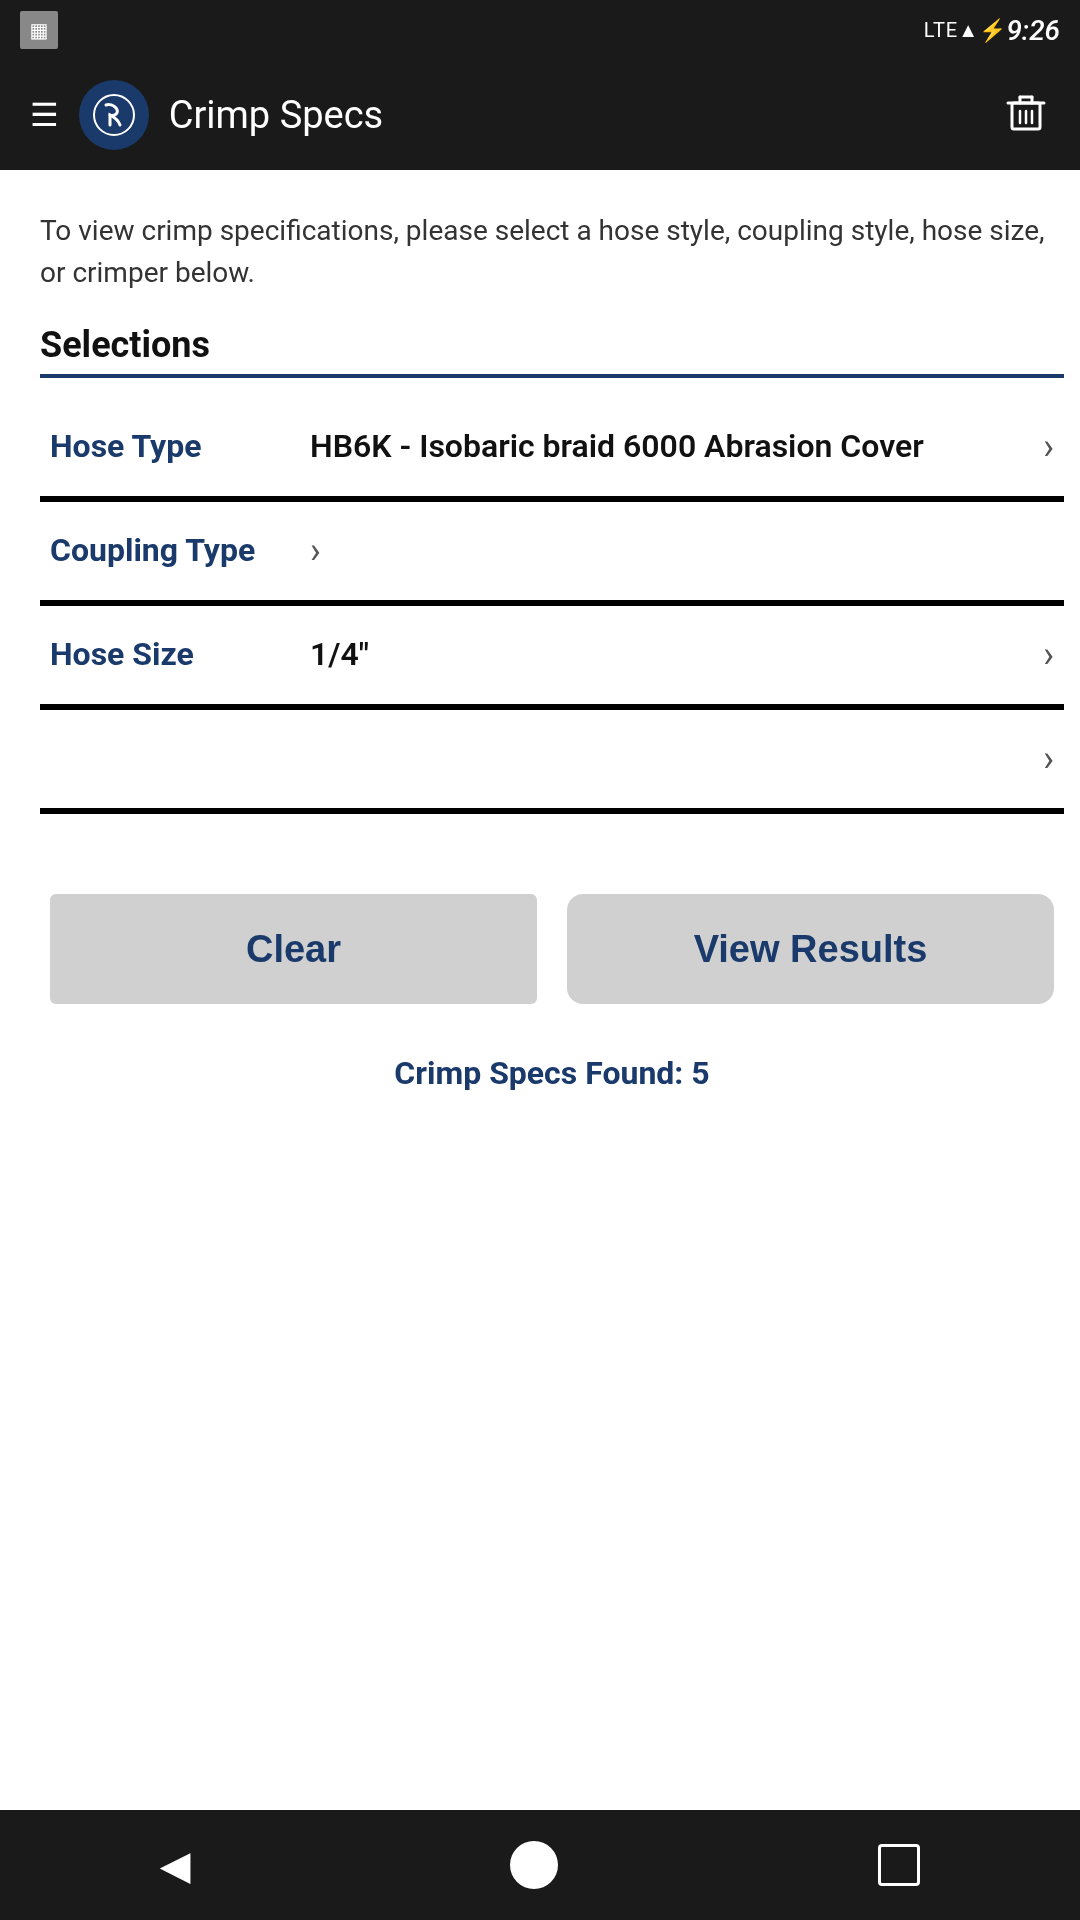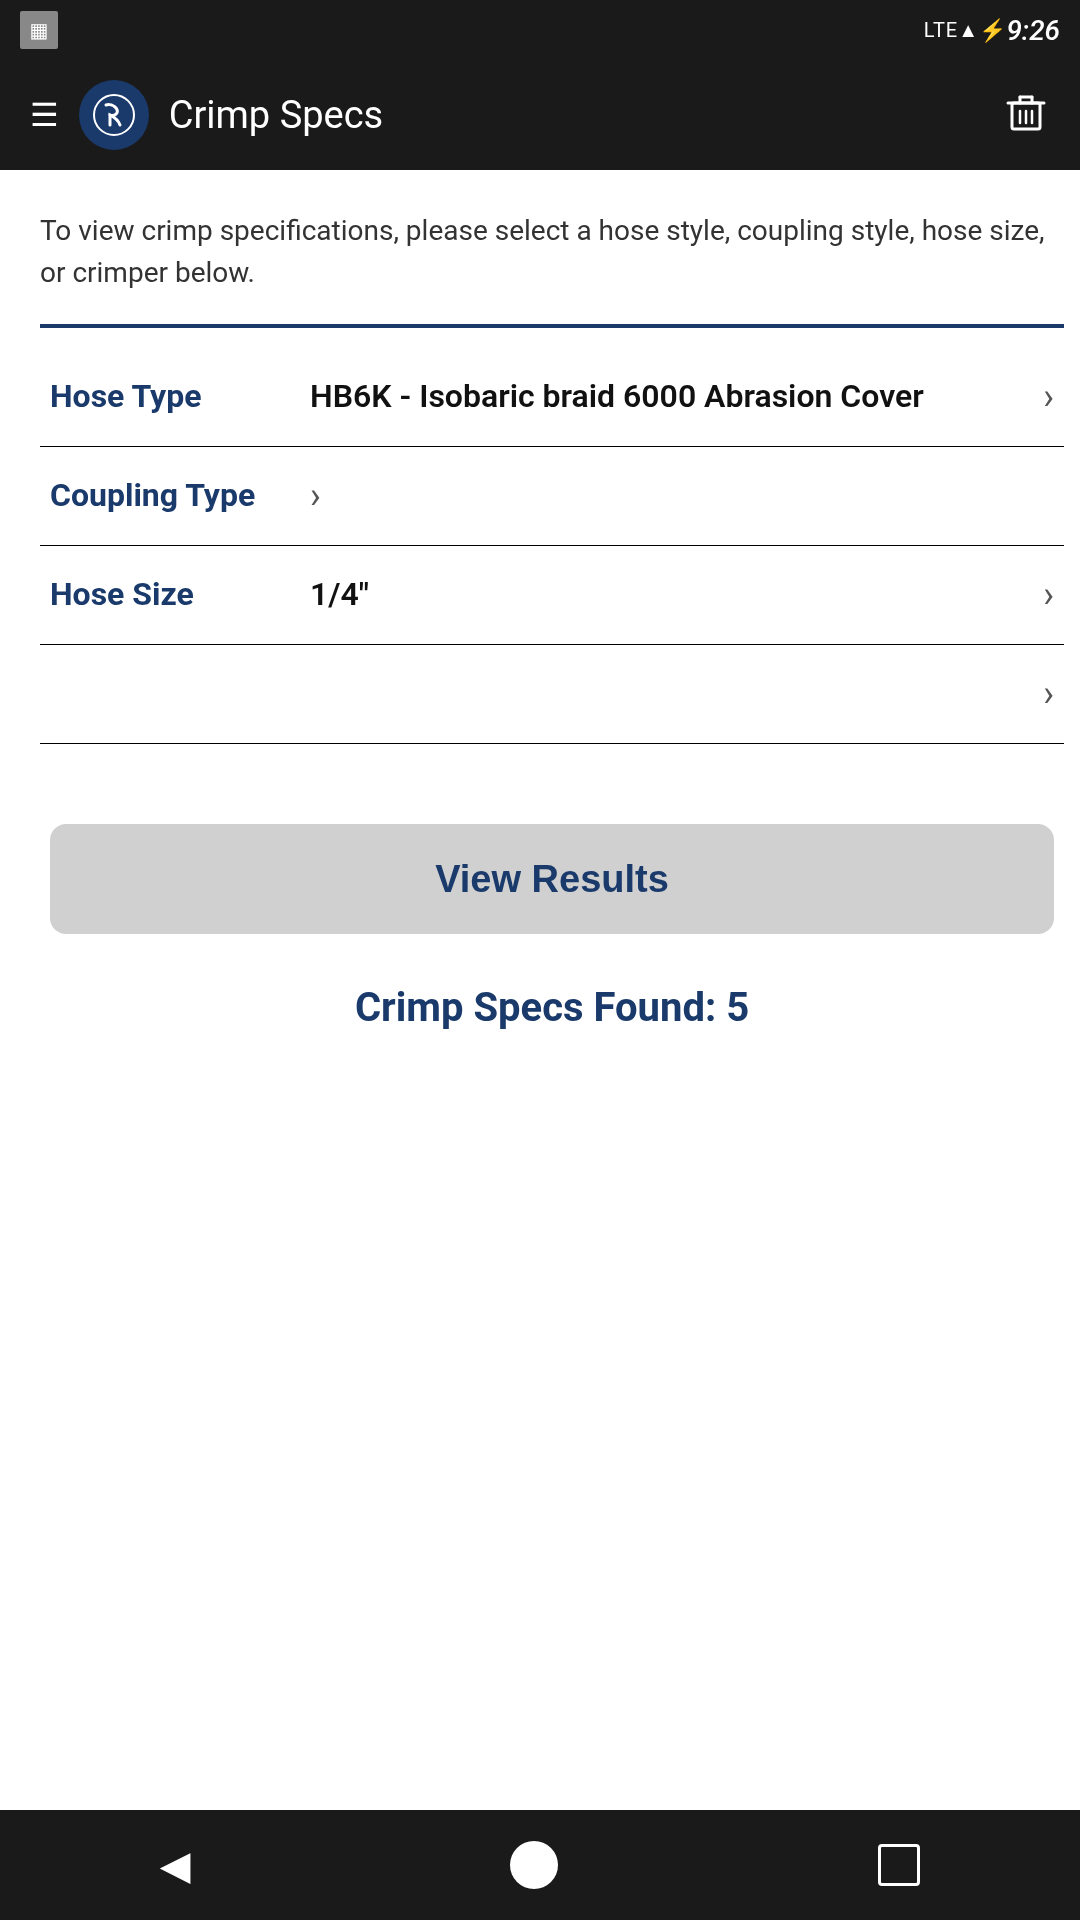"Selections" div.selections-label { html: none -> <div>Selections</div> }
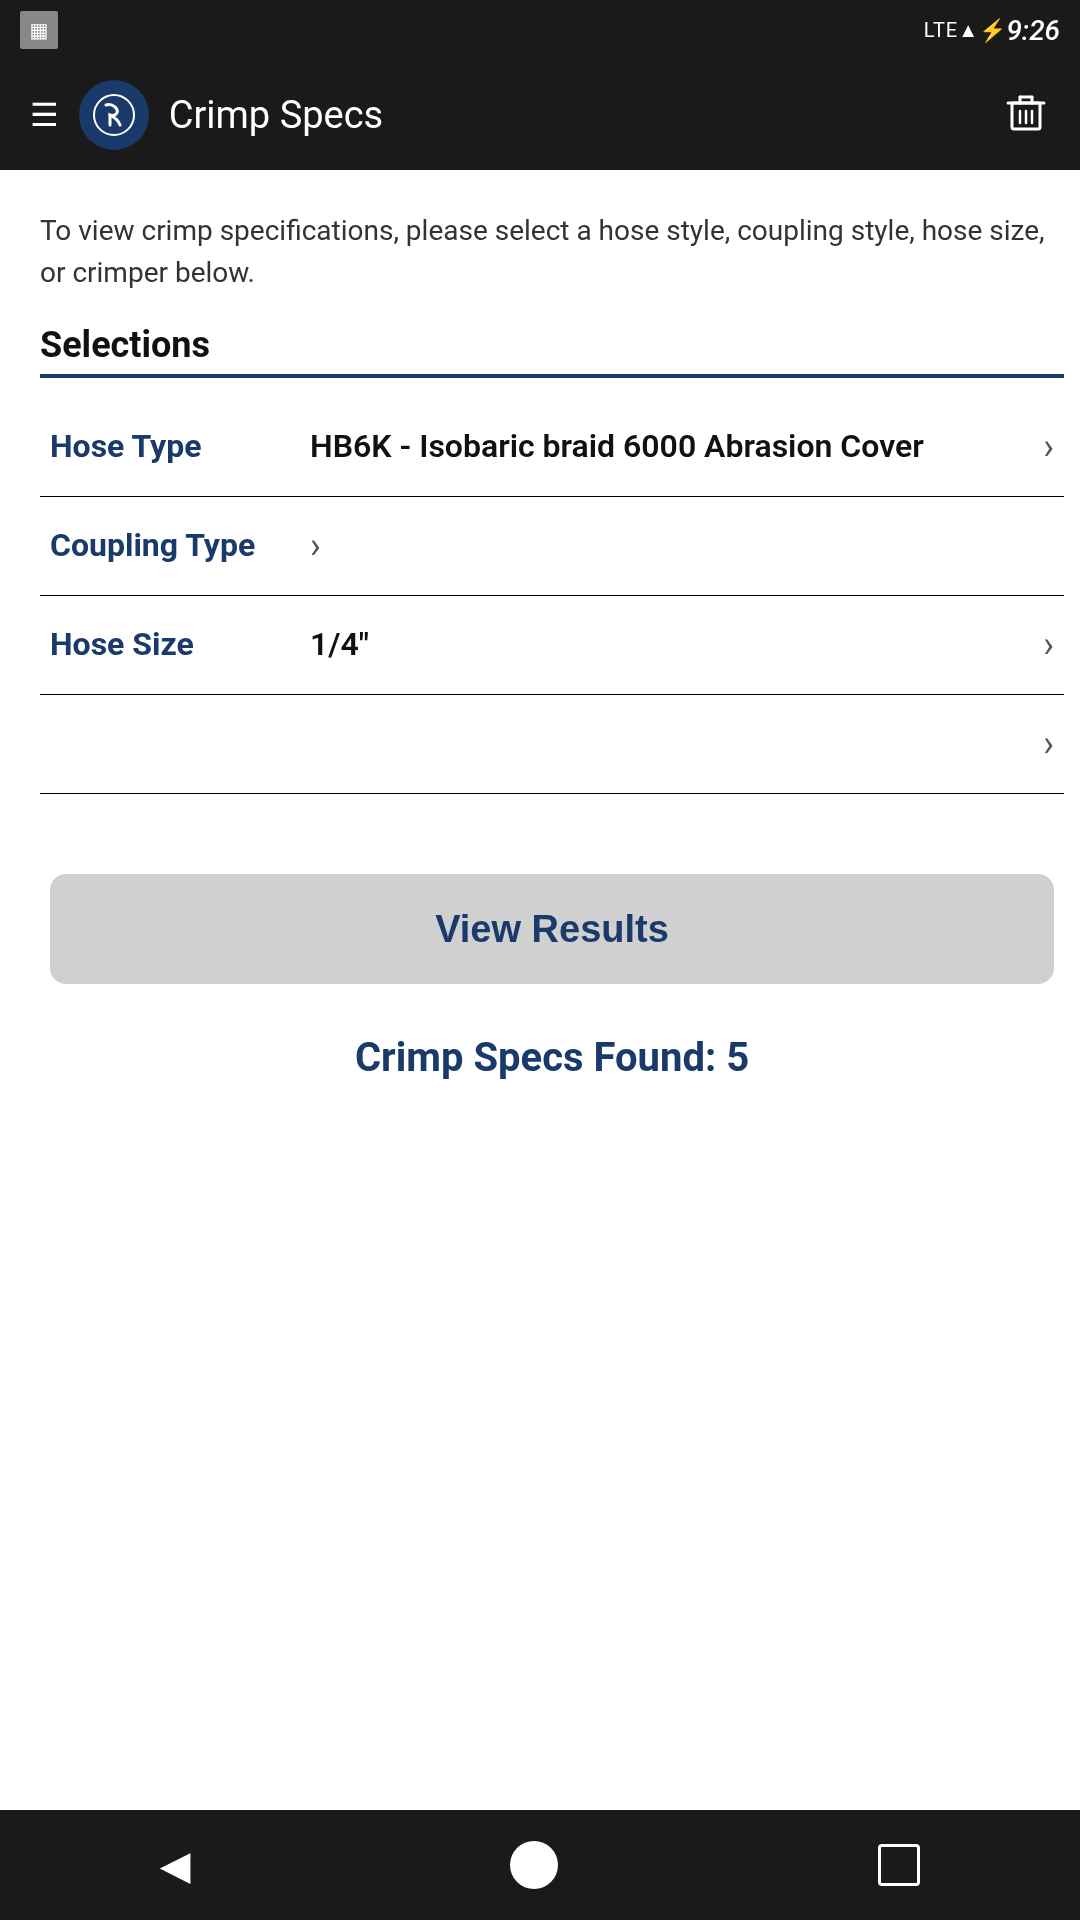"Hose Type" .selection-row { border-bottom: 1px solid #000000 -> 6px solid #000000 }
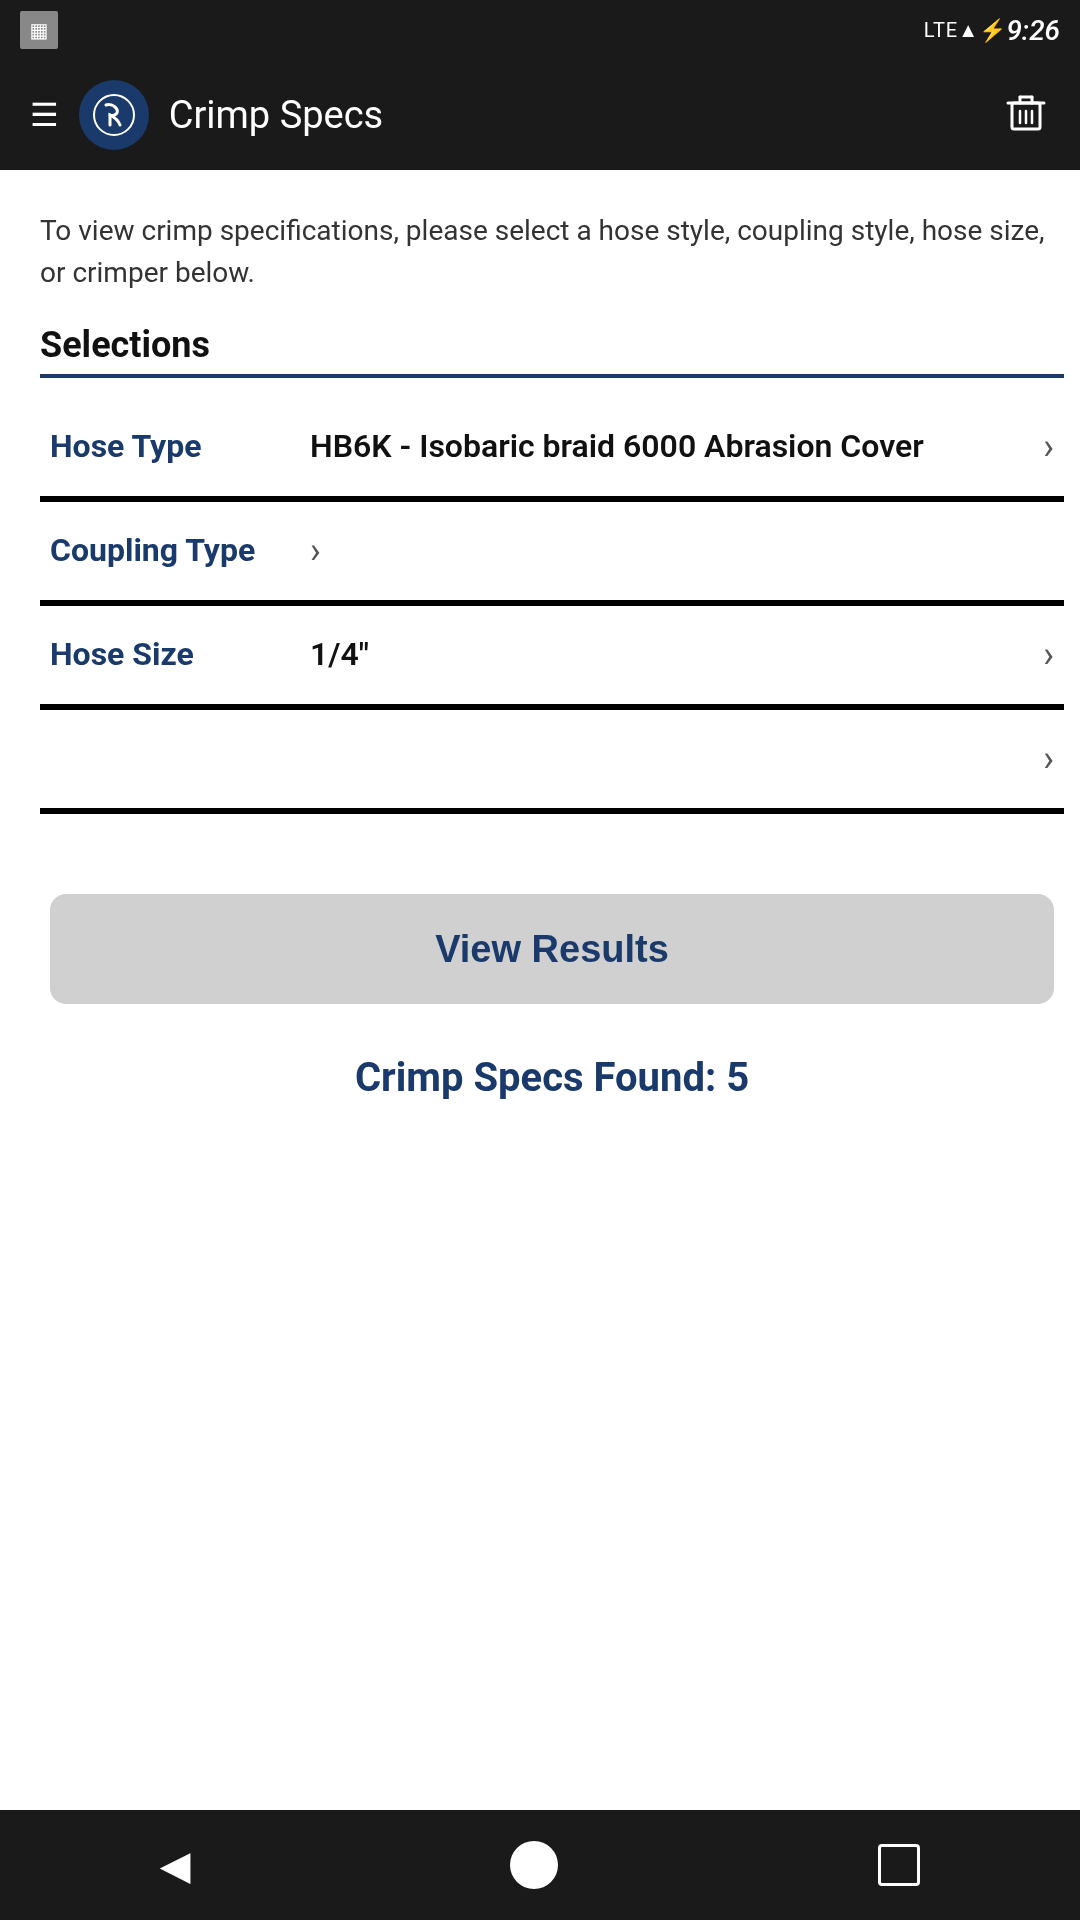"Clear" button.btn-clear { html: none -> <button>Clear</button> }
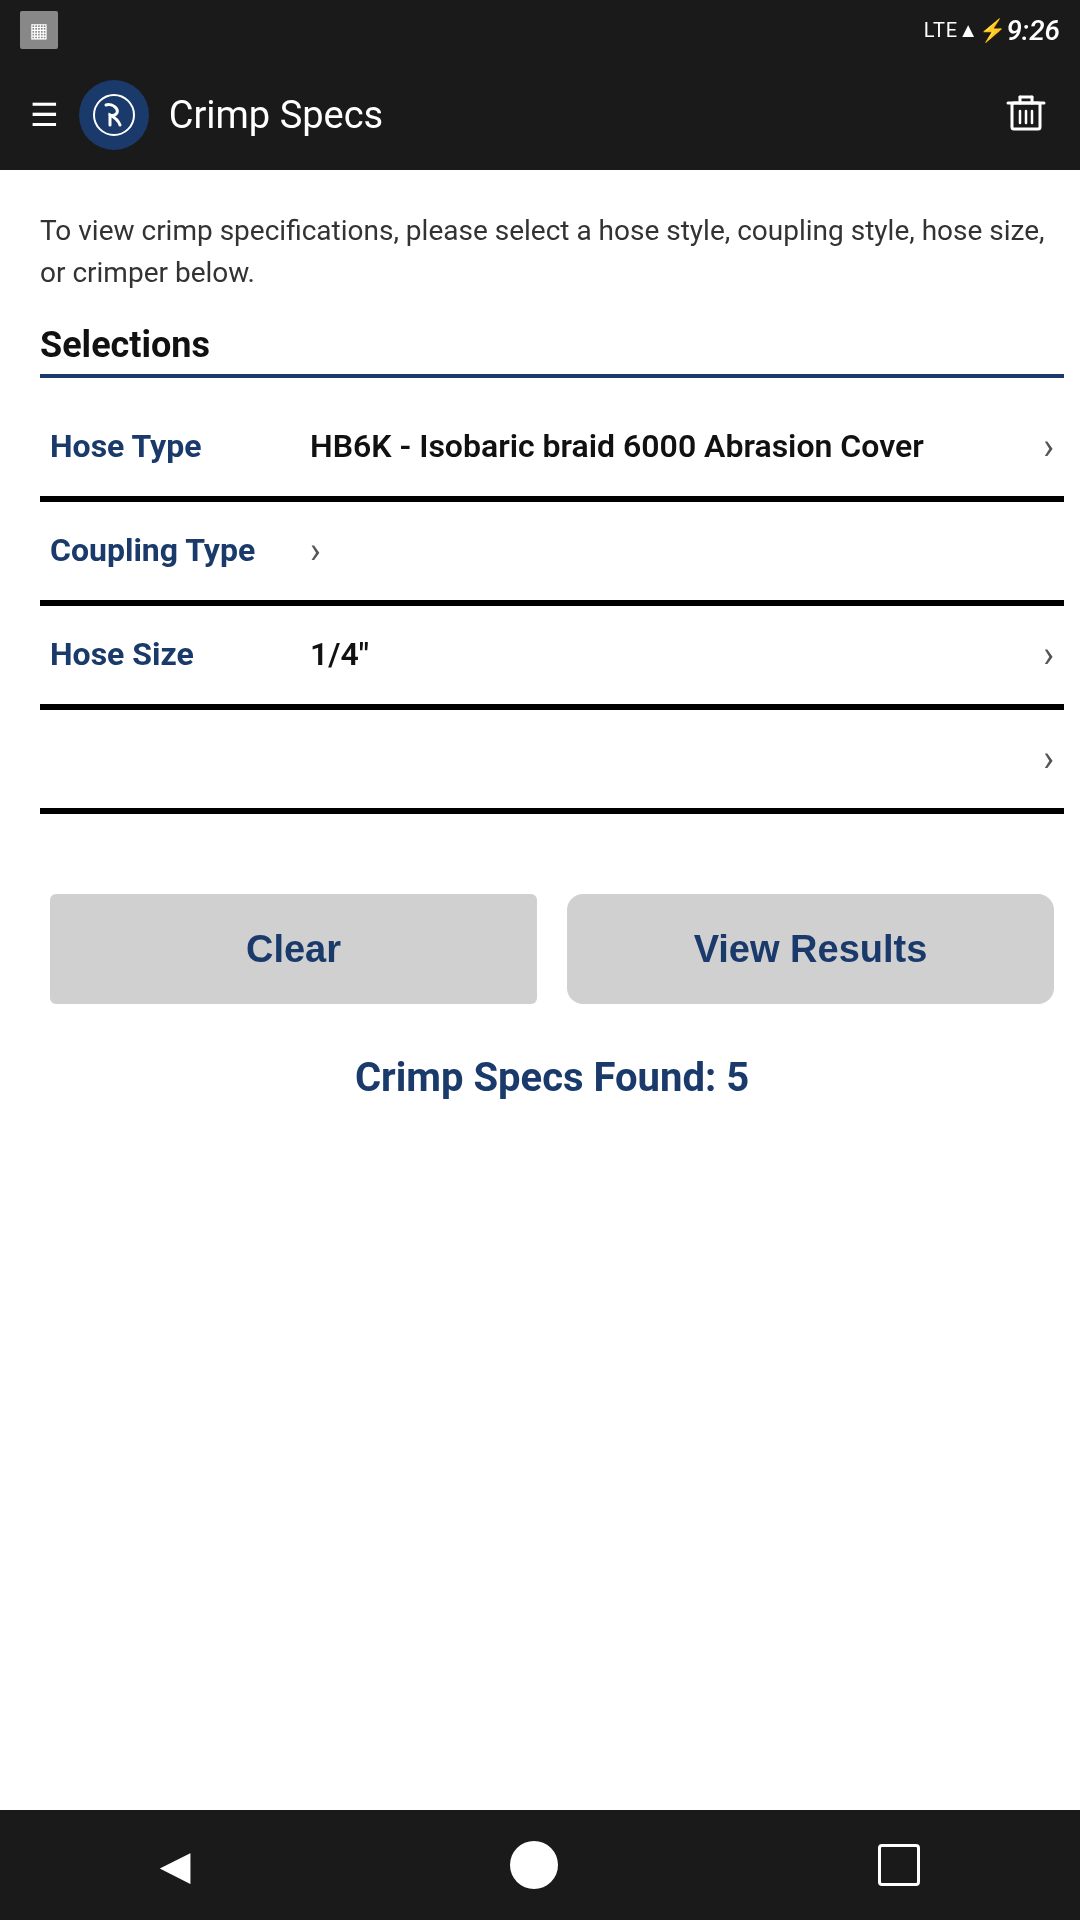"Crimp Specs Found: 5" .results-found { font-size: 40px -> 32px }
